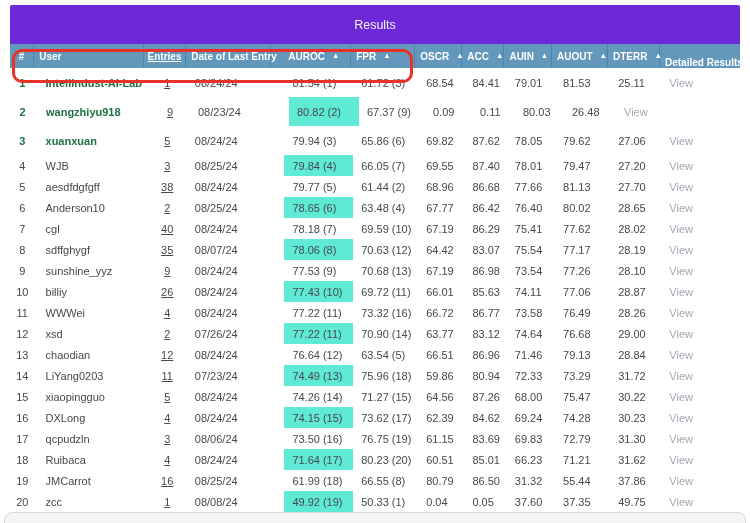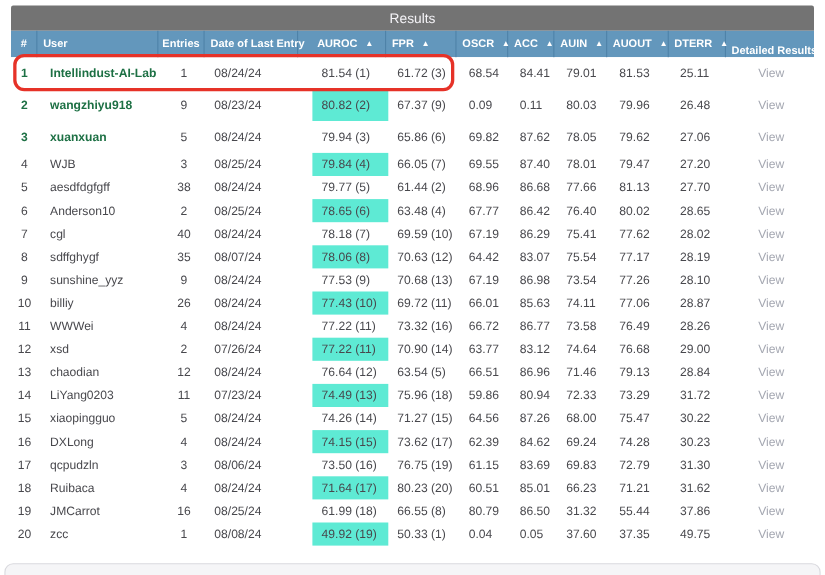"Results" .title-bar { background: #737373 -> #6d28d9; height: 23px -> 39px }
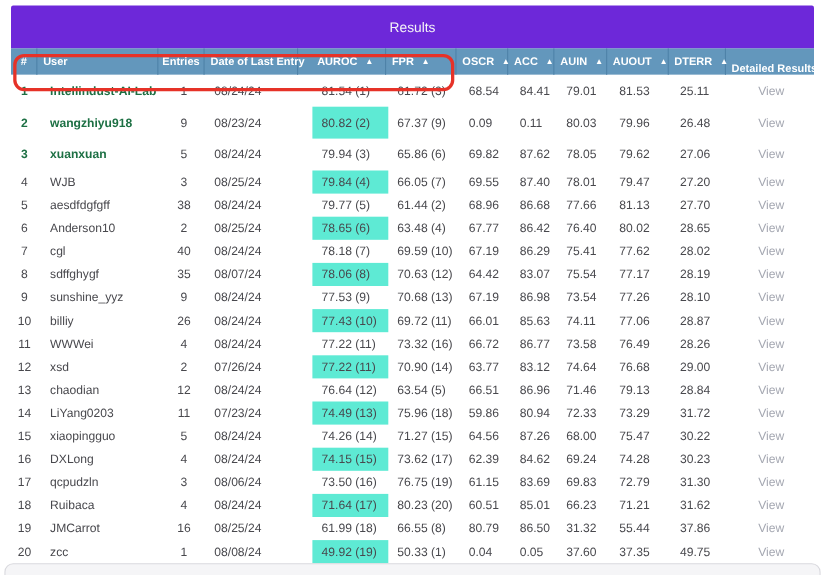"Entries" .c2 { text-decoration: none -> underline }
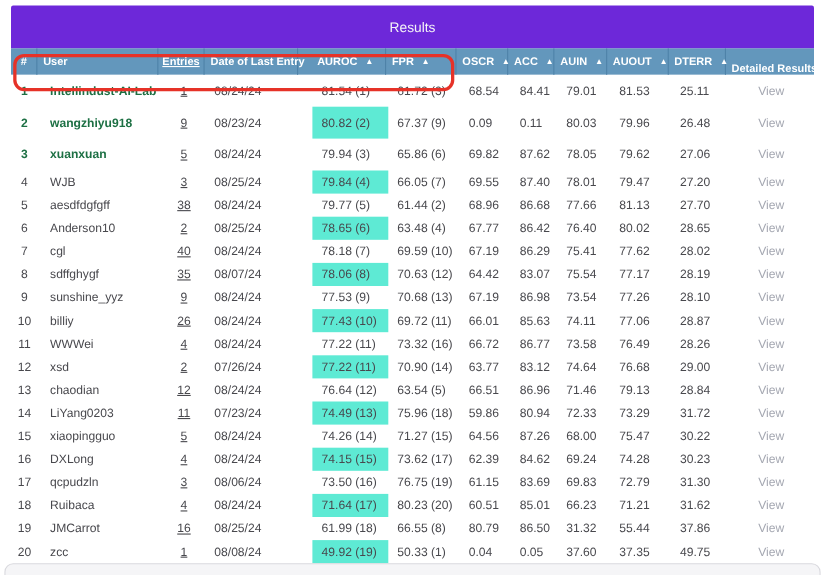"View" .view-link { margin-left: 20px -> none }
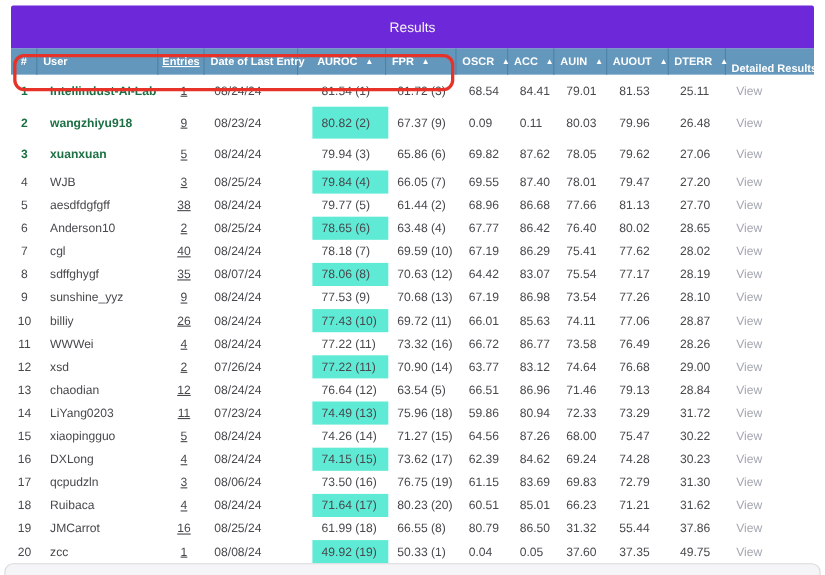"79.96" div.cell { html: <div>79.96</div> -> none }
